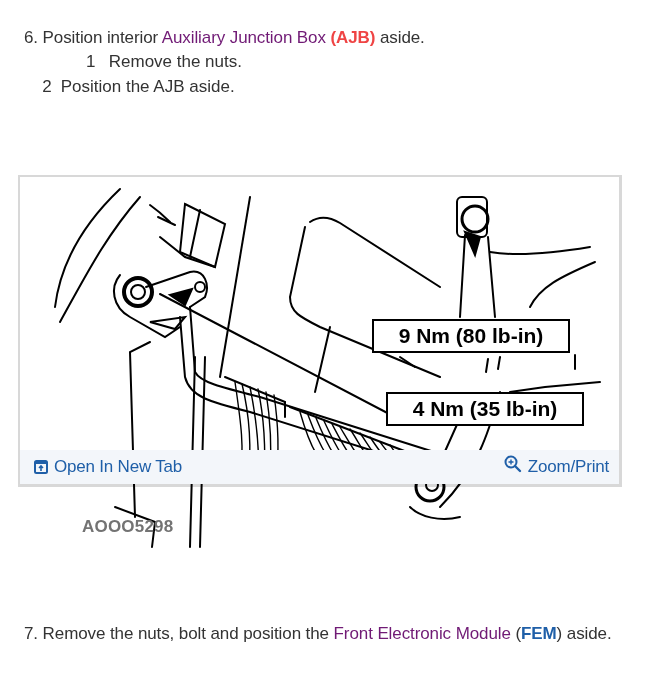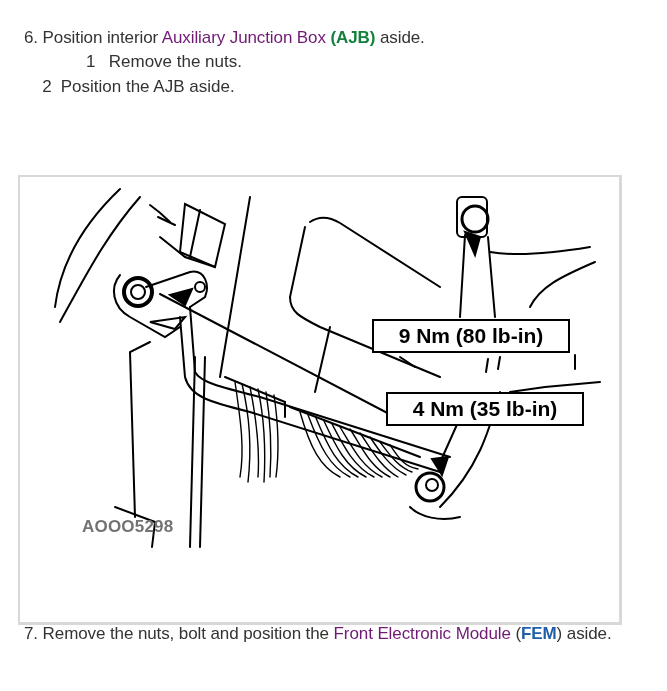"(AJB)" .step b { color: #15803d -> #ef4444 }
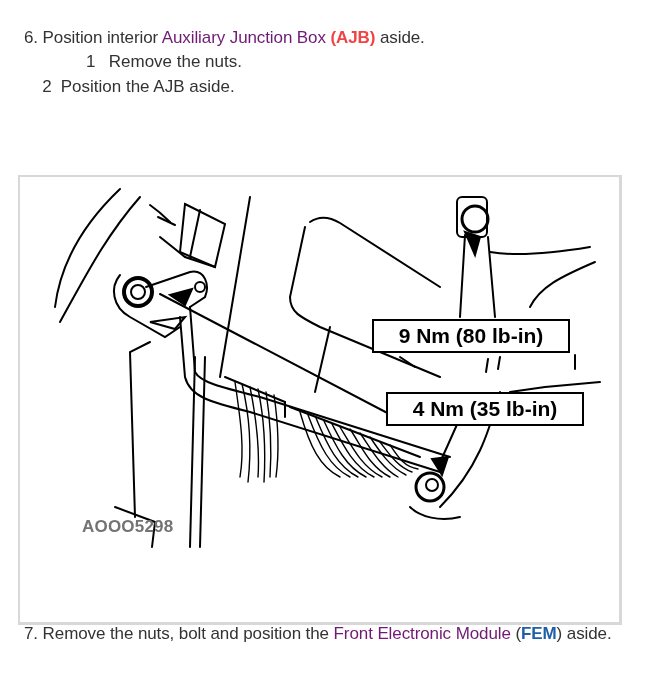"9 Nm (80 lb-in)" .figure { height: 450px -> 312px }
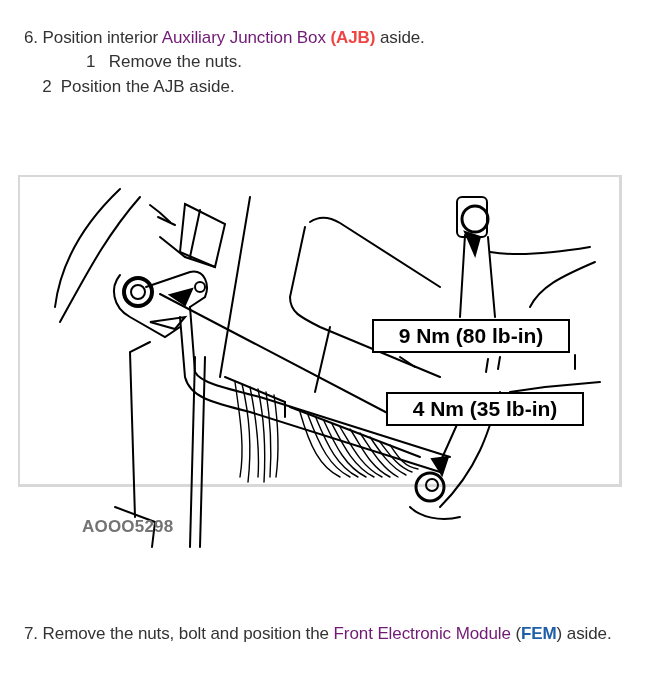"Open In New Tab" div.fig-footer { html: none -> <div> <a> <svg> <rect></rect> <rect></rect> <path></path> </svg> <span>Open In New Tab</span> </a> <a> <svg> <circle></circle> <path></path> <path></path> </svg> <span>Zoom/Print</span> </a> </div> }
